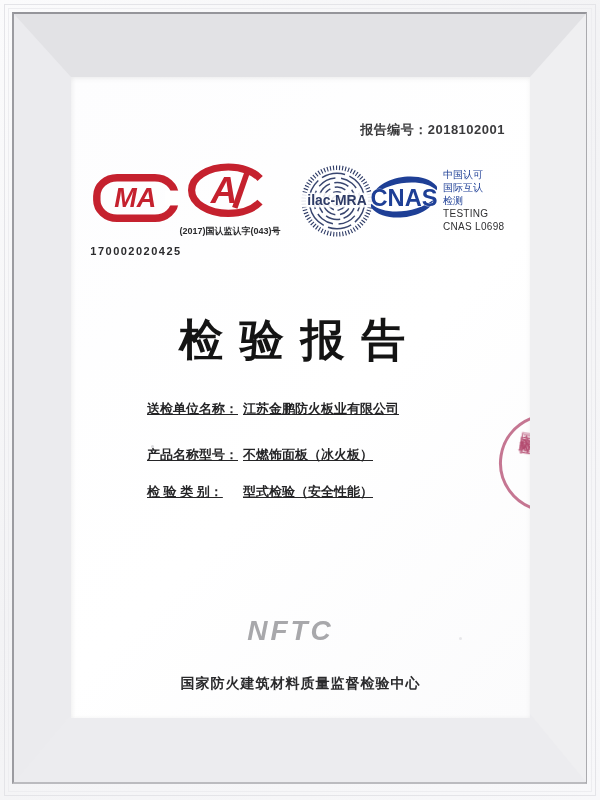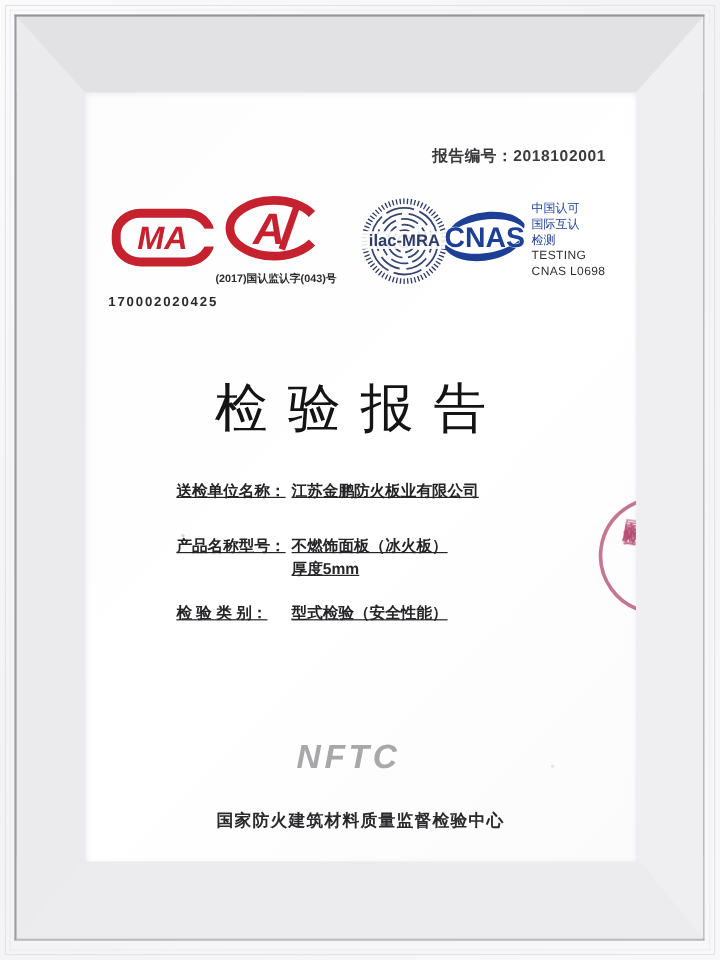"检验报告" .title { font-weight: normal -> bold }
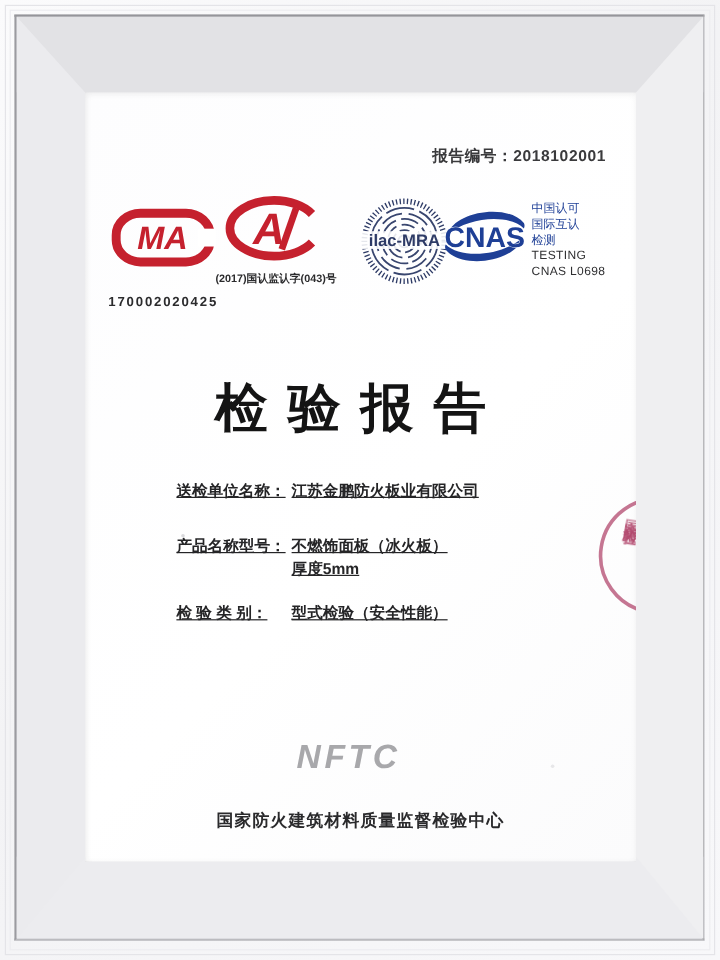"厚度5mm" div { html: <div>厚度5mm</div> -> none }
